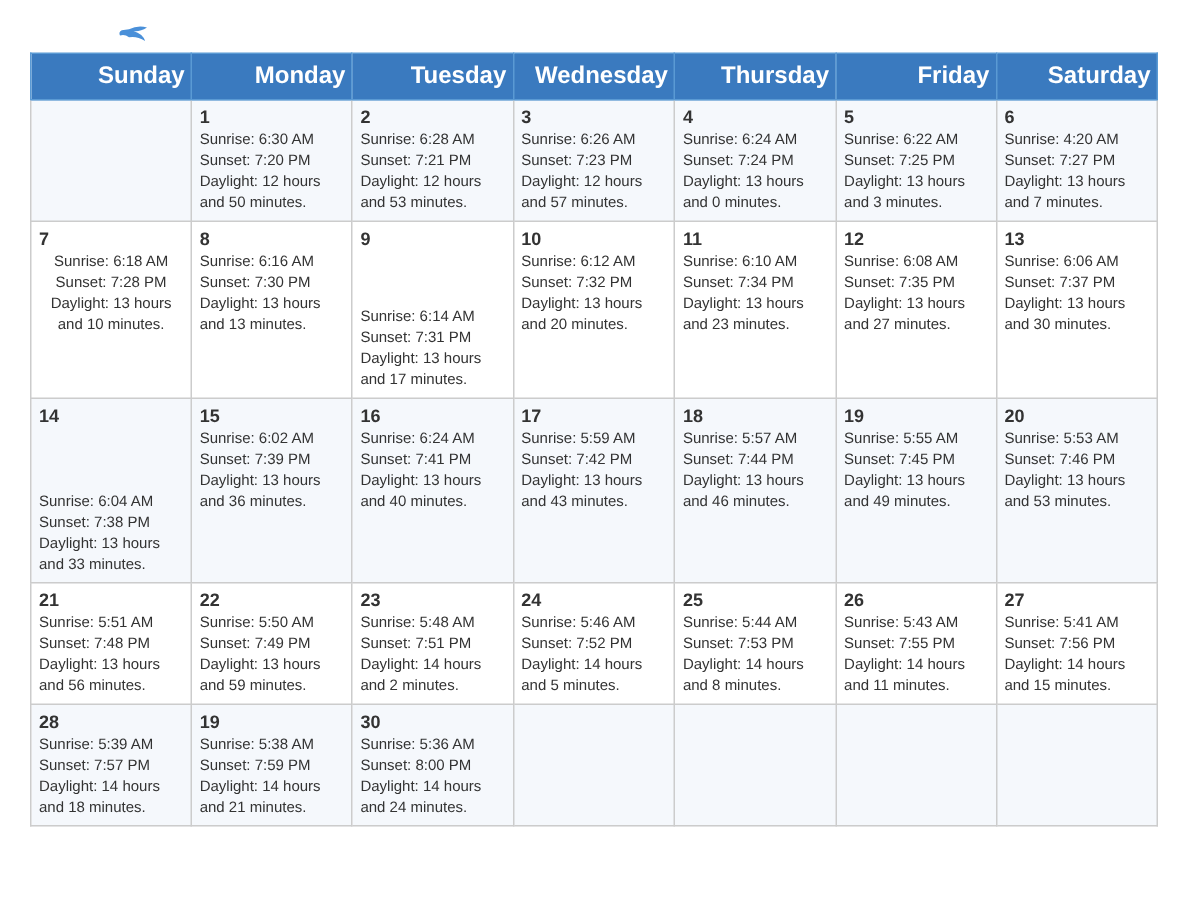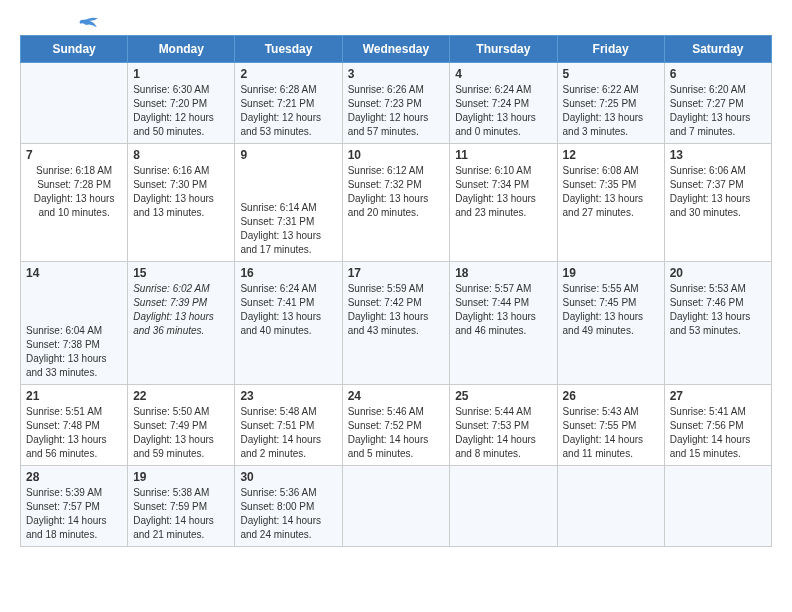"Sunday" thead tr th { font-size: 12px -> 16px; text-align: center -> right }
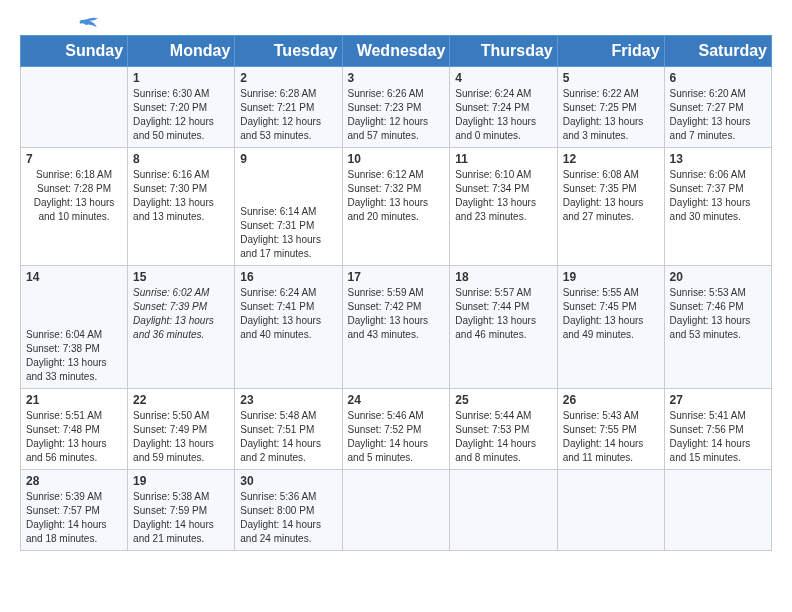"Sunrise: 6:20 AM" div.day-info { text: 6:20 -> 4:20 }
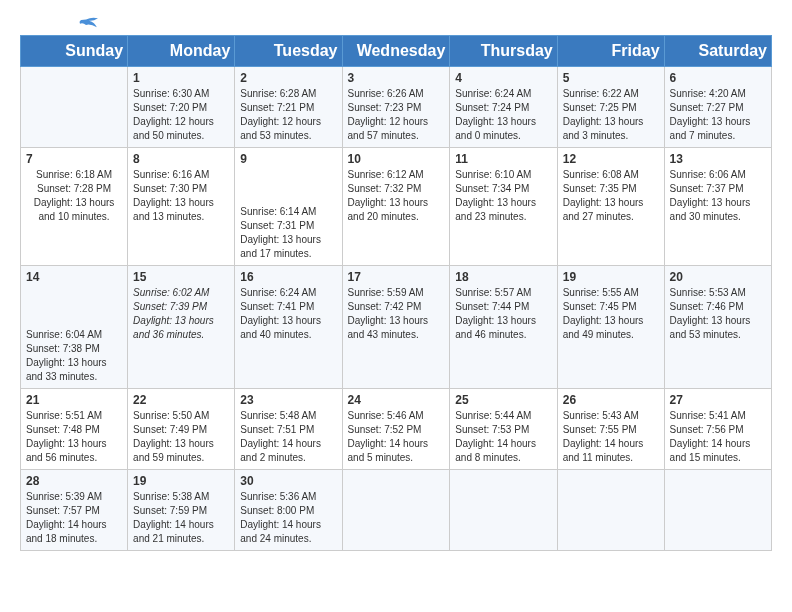"Sunrise: 6:02 AM" div.day-info { font-style: italic -> none }
